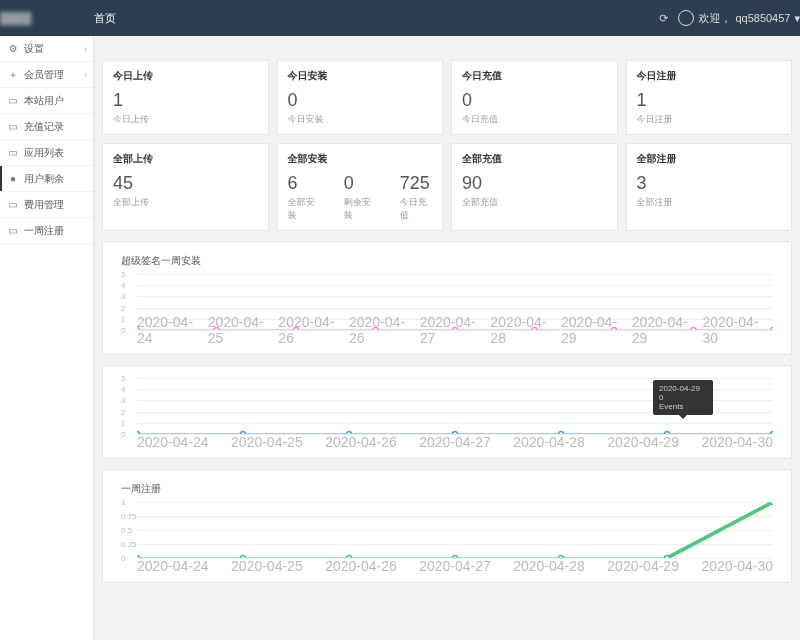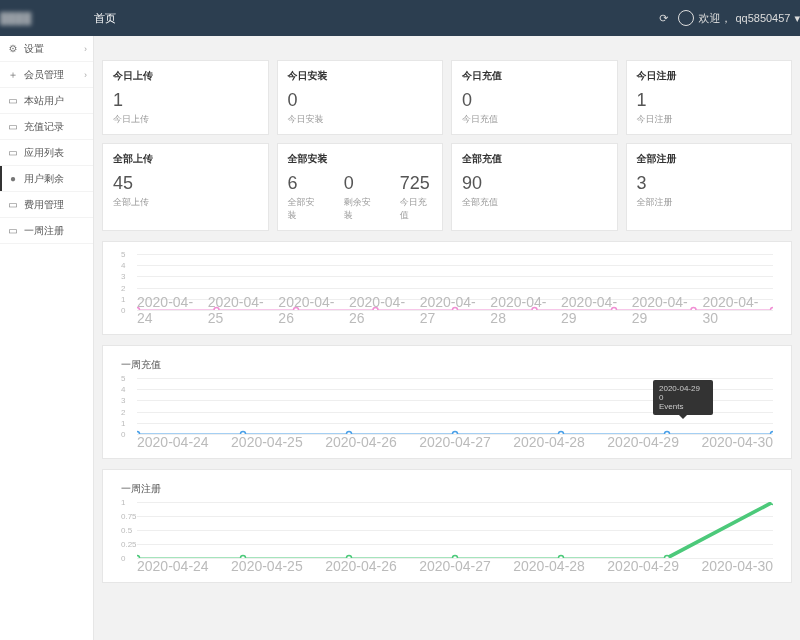"超级签名一周安装" div.chart-title { html: none -> <div>超级签名一周安装</div> }
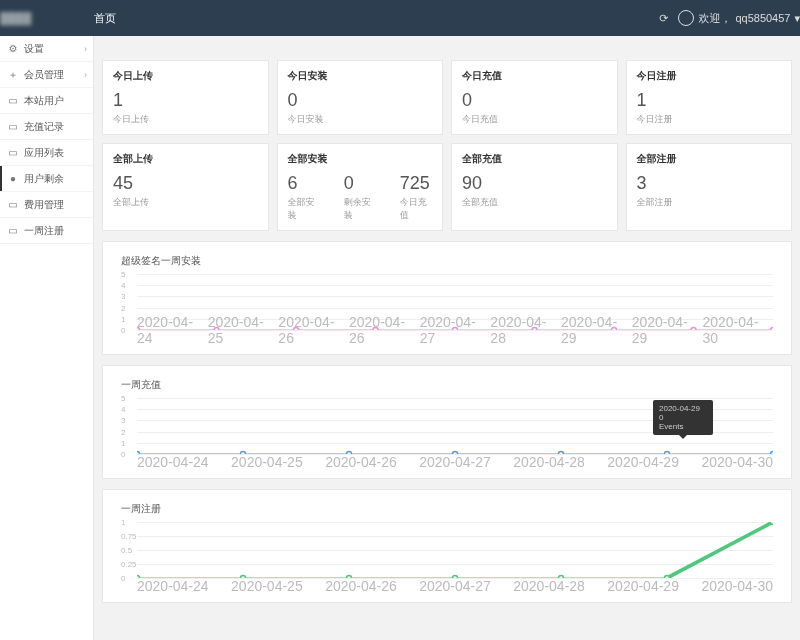"一周充值" div.chart-title { html: <div>一周充值</div> -> none }
